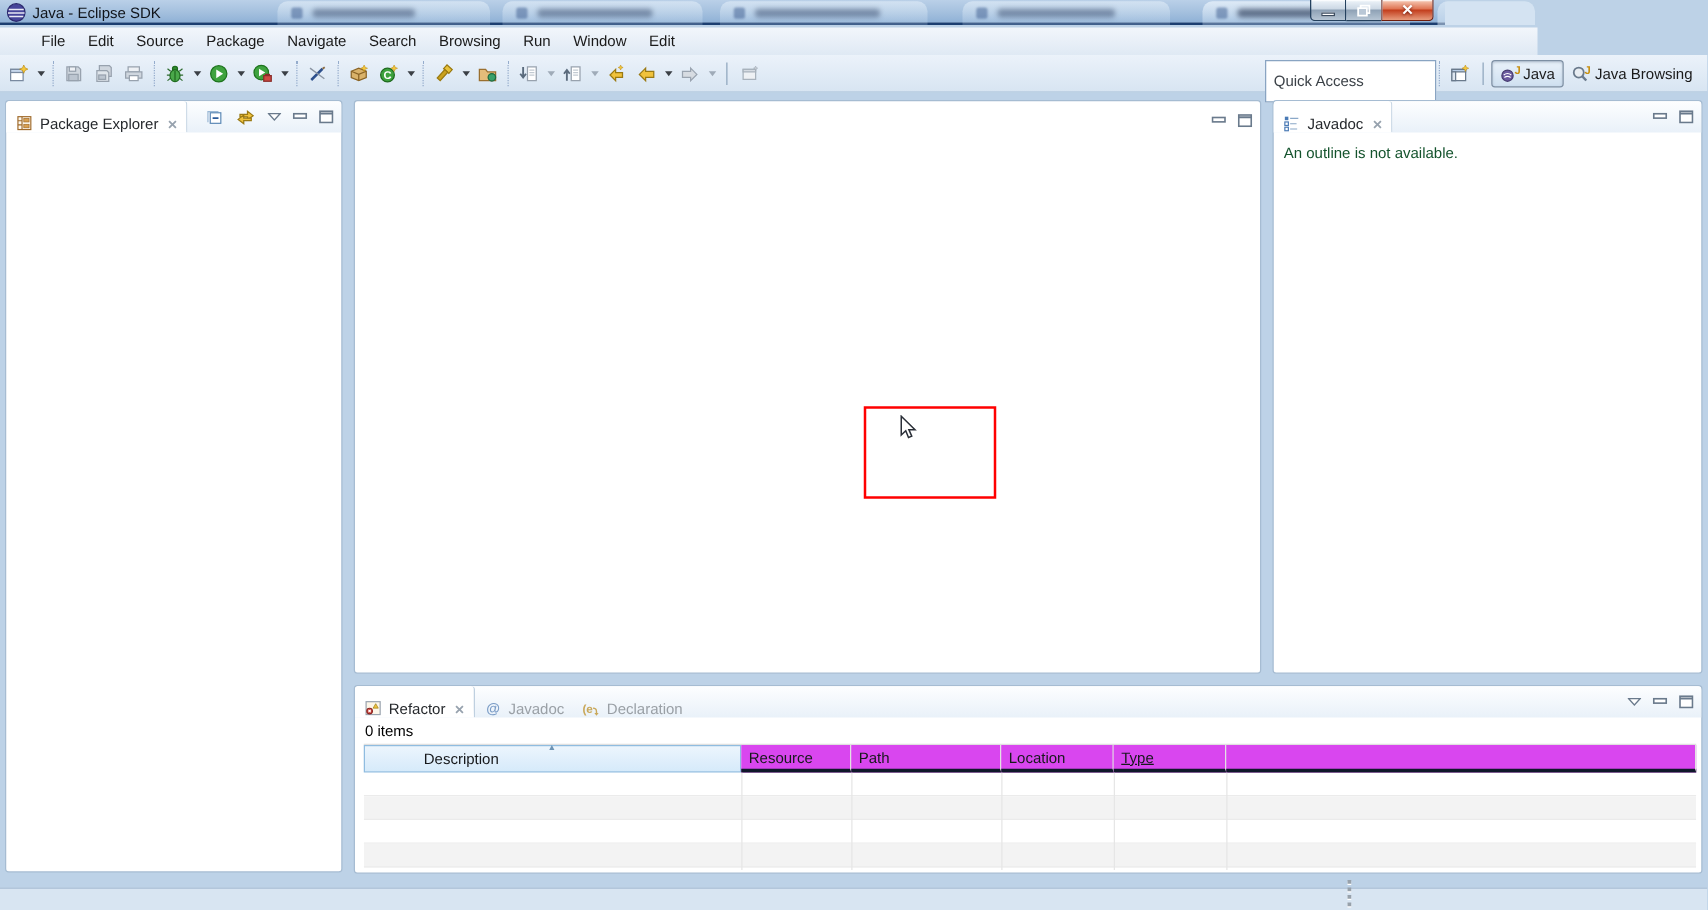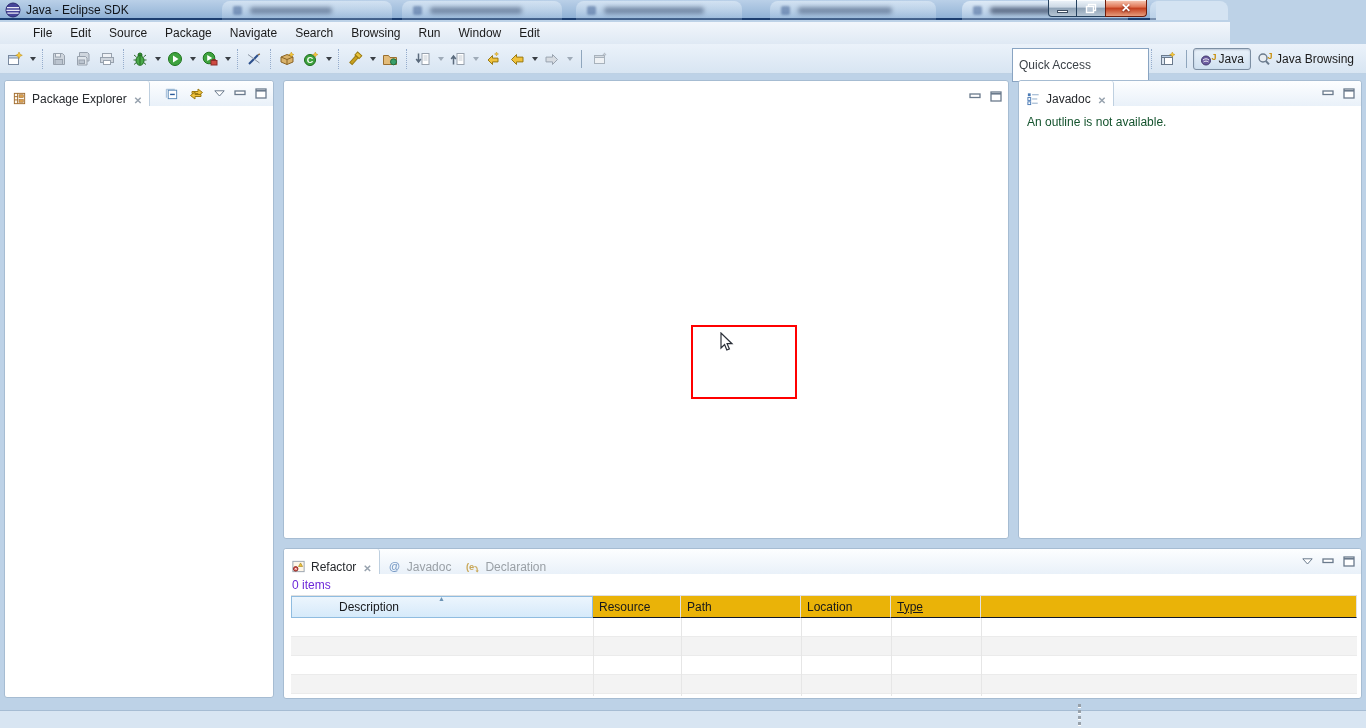"0 items" .items-count { color: #6d28d9 -> #000000 }
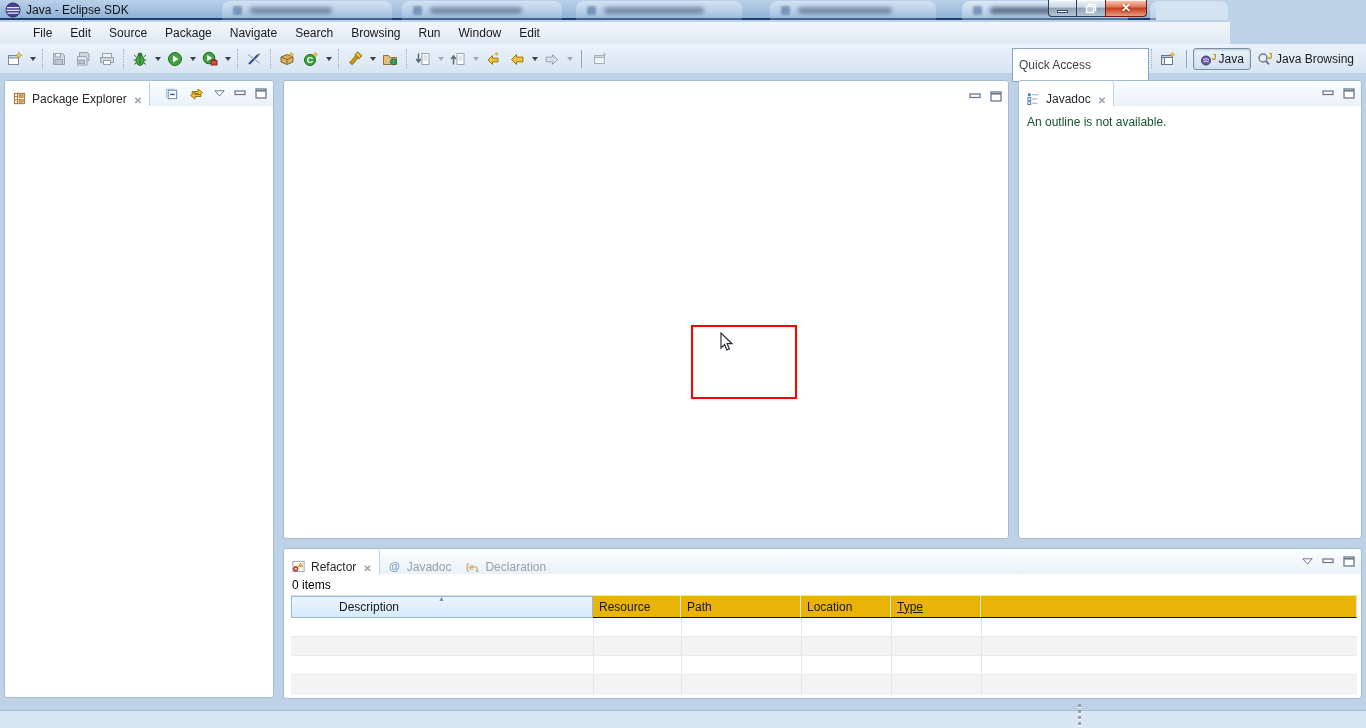"Resource" .hcell { background: #eab308 -> #d946ef; border-bottom: 1px solid #0f172a -> 3px solid #0f172a }
